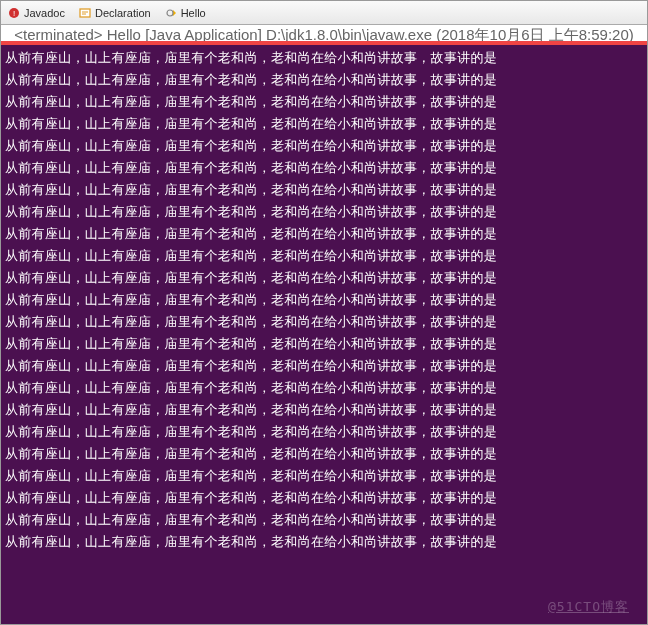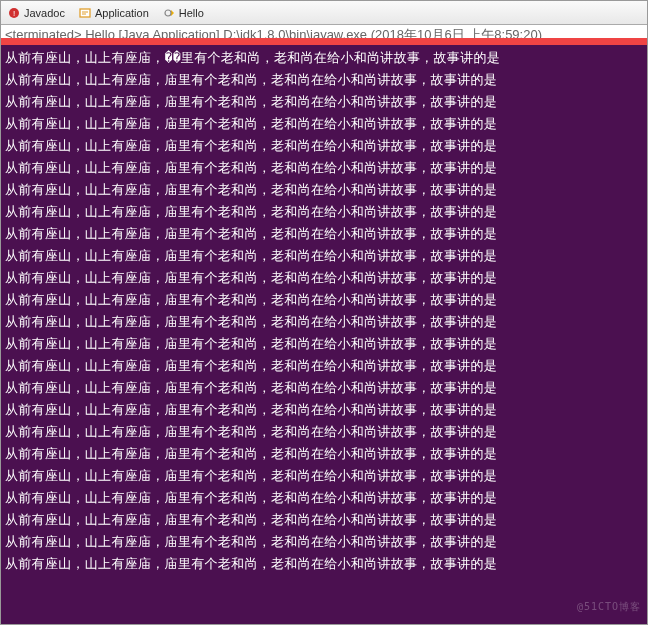"Application" span { text: Application -> Declaration }
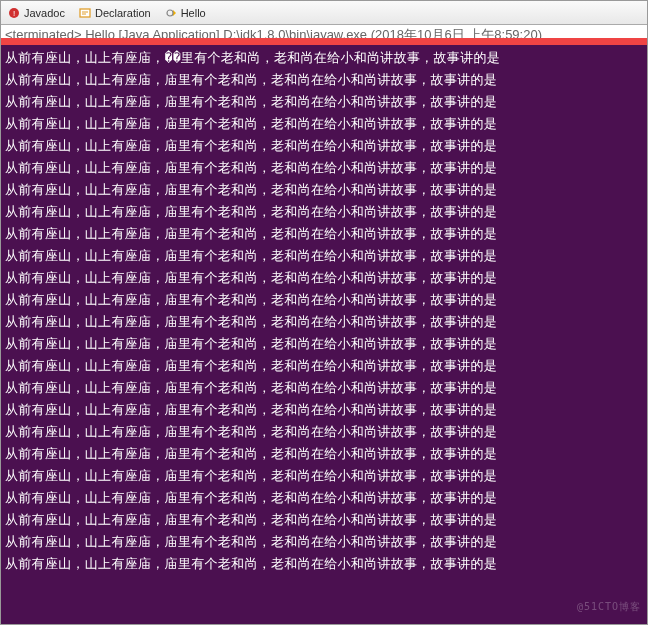"<terminated> Hello [Java Application]" .statusline { border-bottom: 7px solid #ef4444 -> 4px solid #ef4444; font-size: 13px -> 15px; text-align: none -> center }
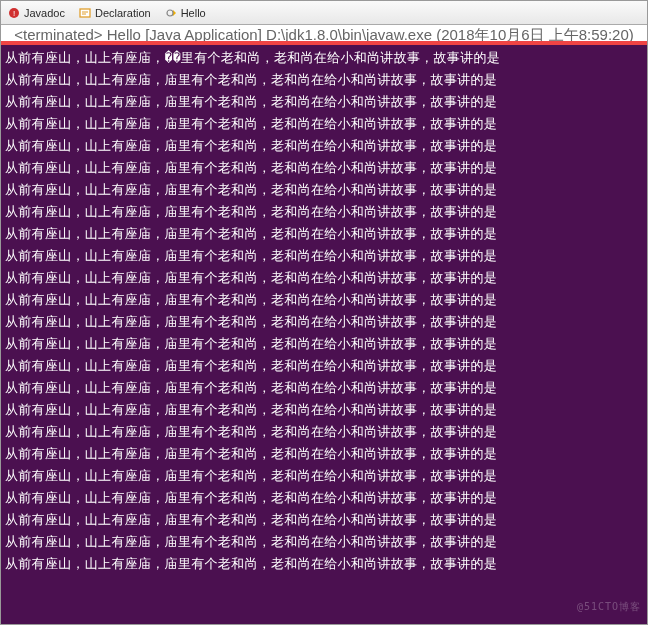"从前有座山，山上有座庙，��里有个老和尚，老和尚在给小和尚讲故事，故事讲的是" div.console-line { html: <div>从前有座山，山上有座庙，��里有个老和尚，老和尚在给小和尚讲故事，故事讲的是</div> -> none }
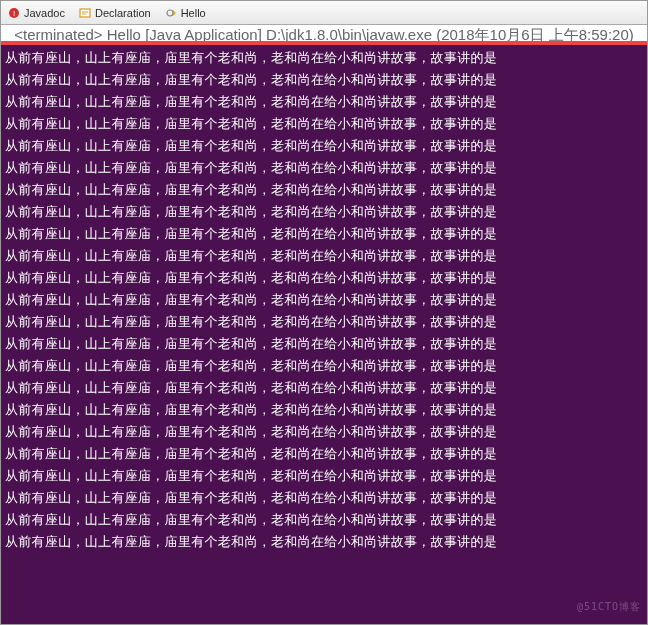"@51CTO博客" .watermark { font-size: 10px -> 13px; right: 6px -> 18px; text-decoration: none -> underline }
